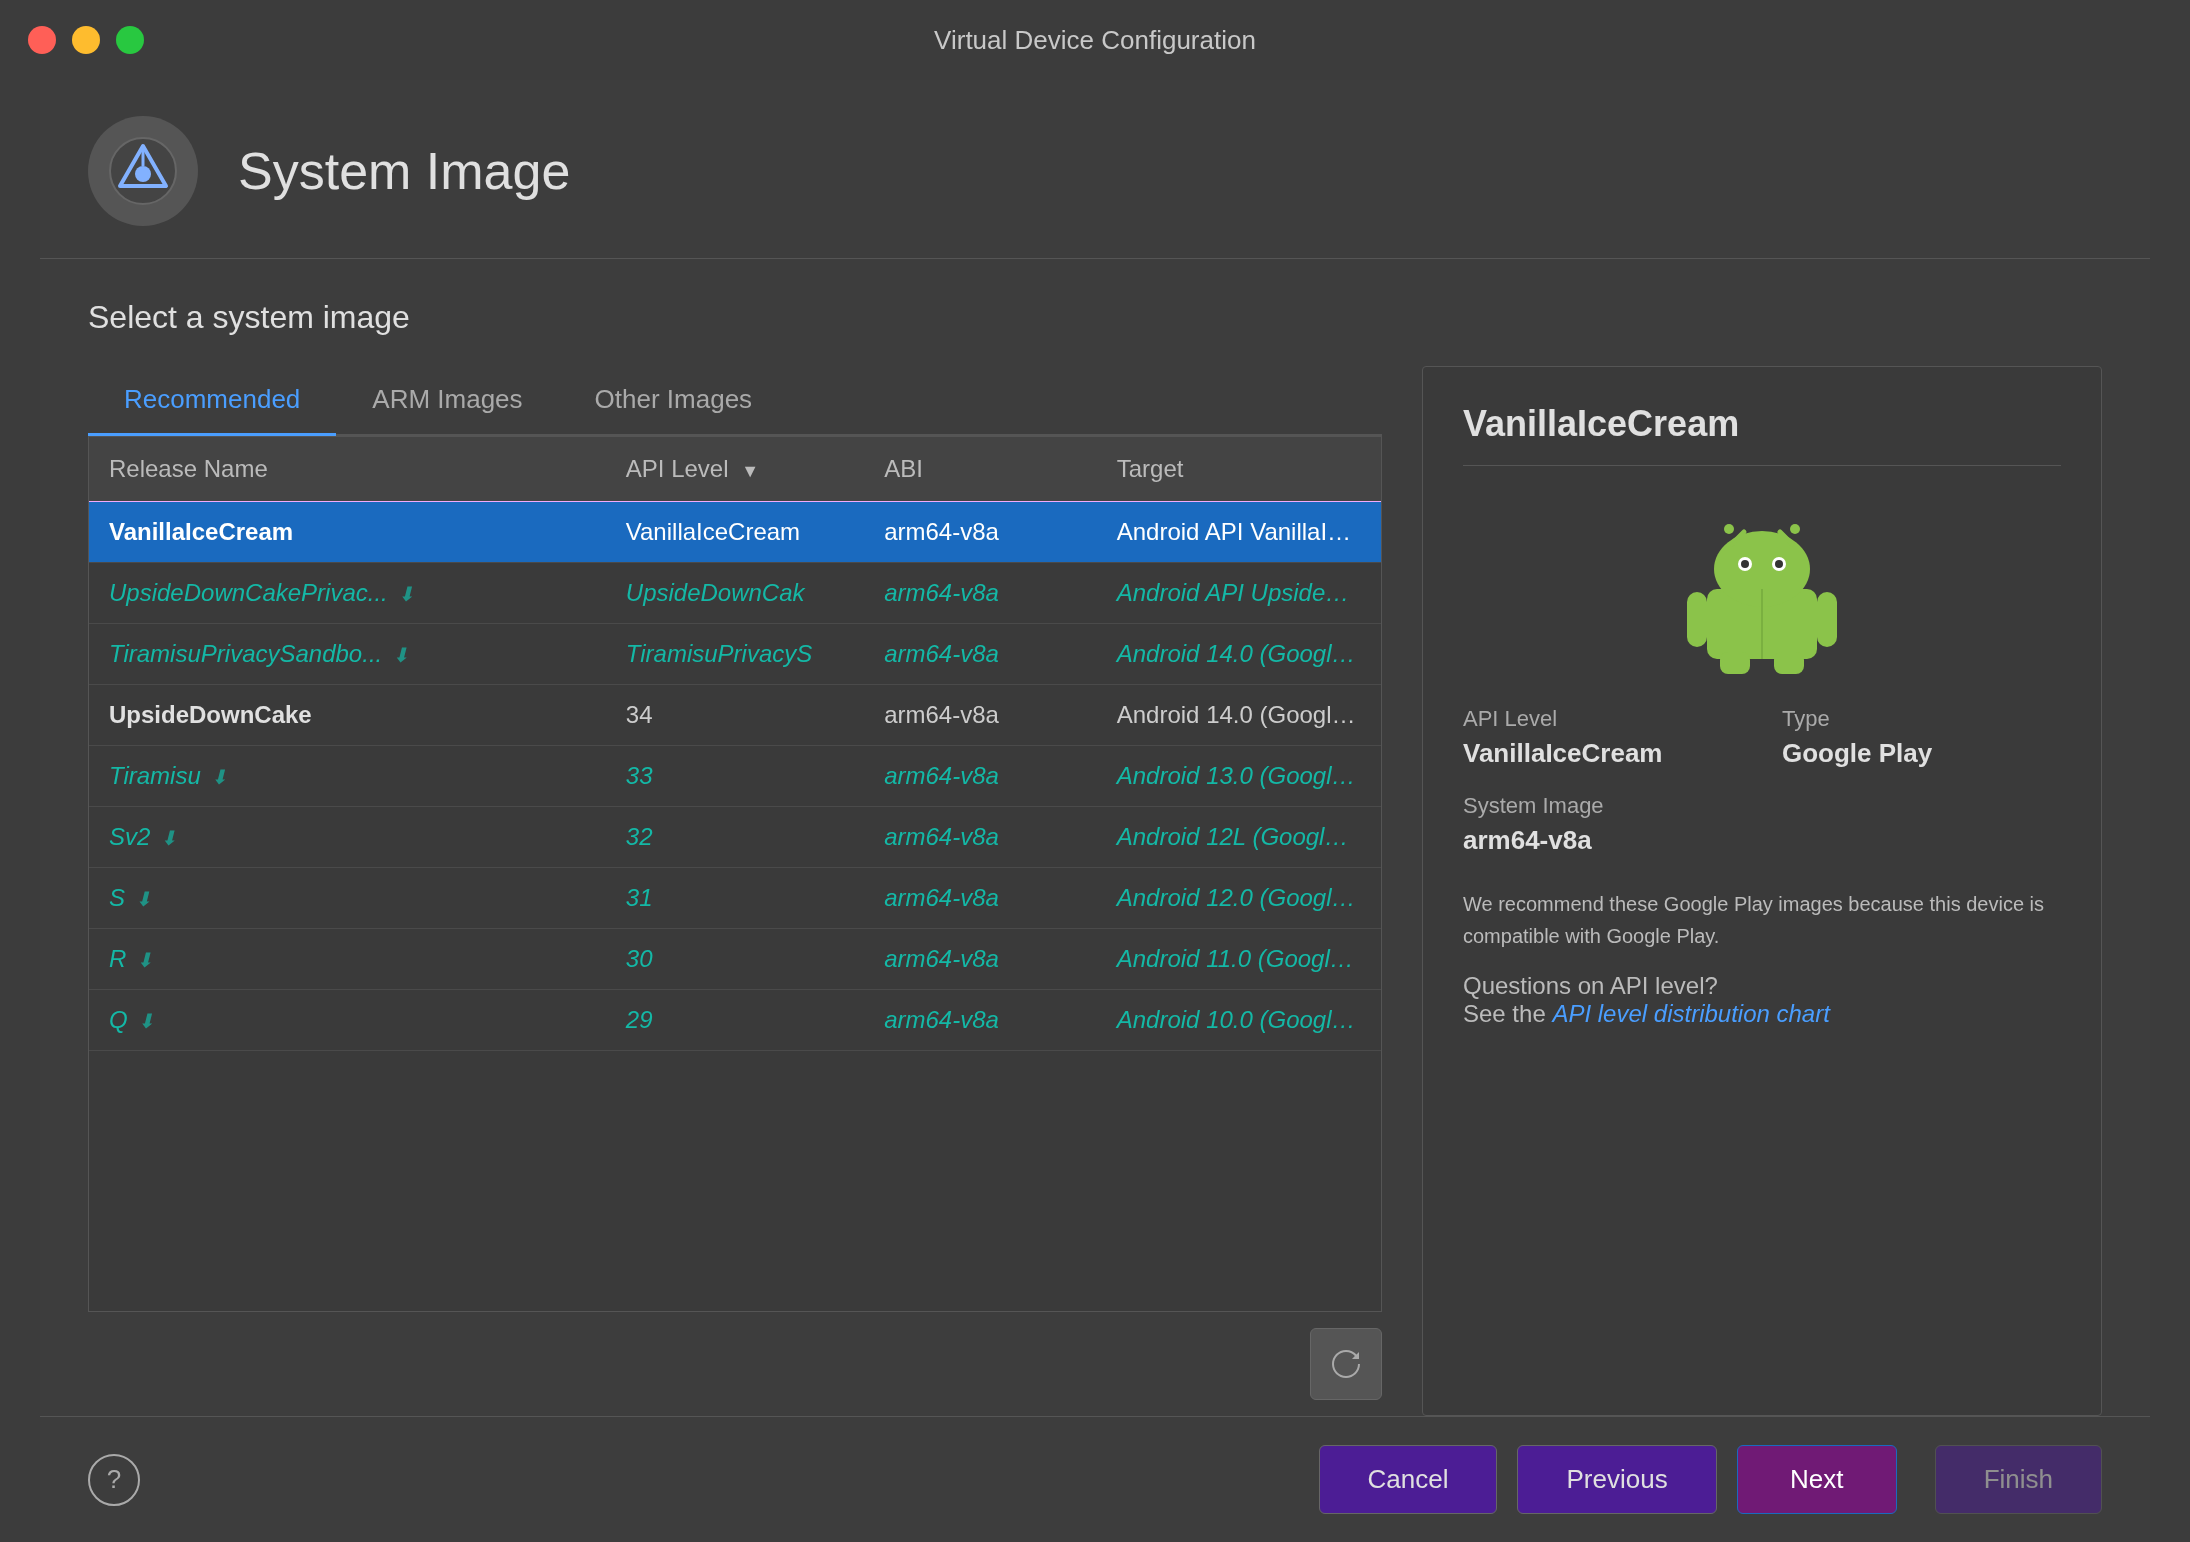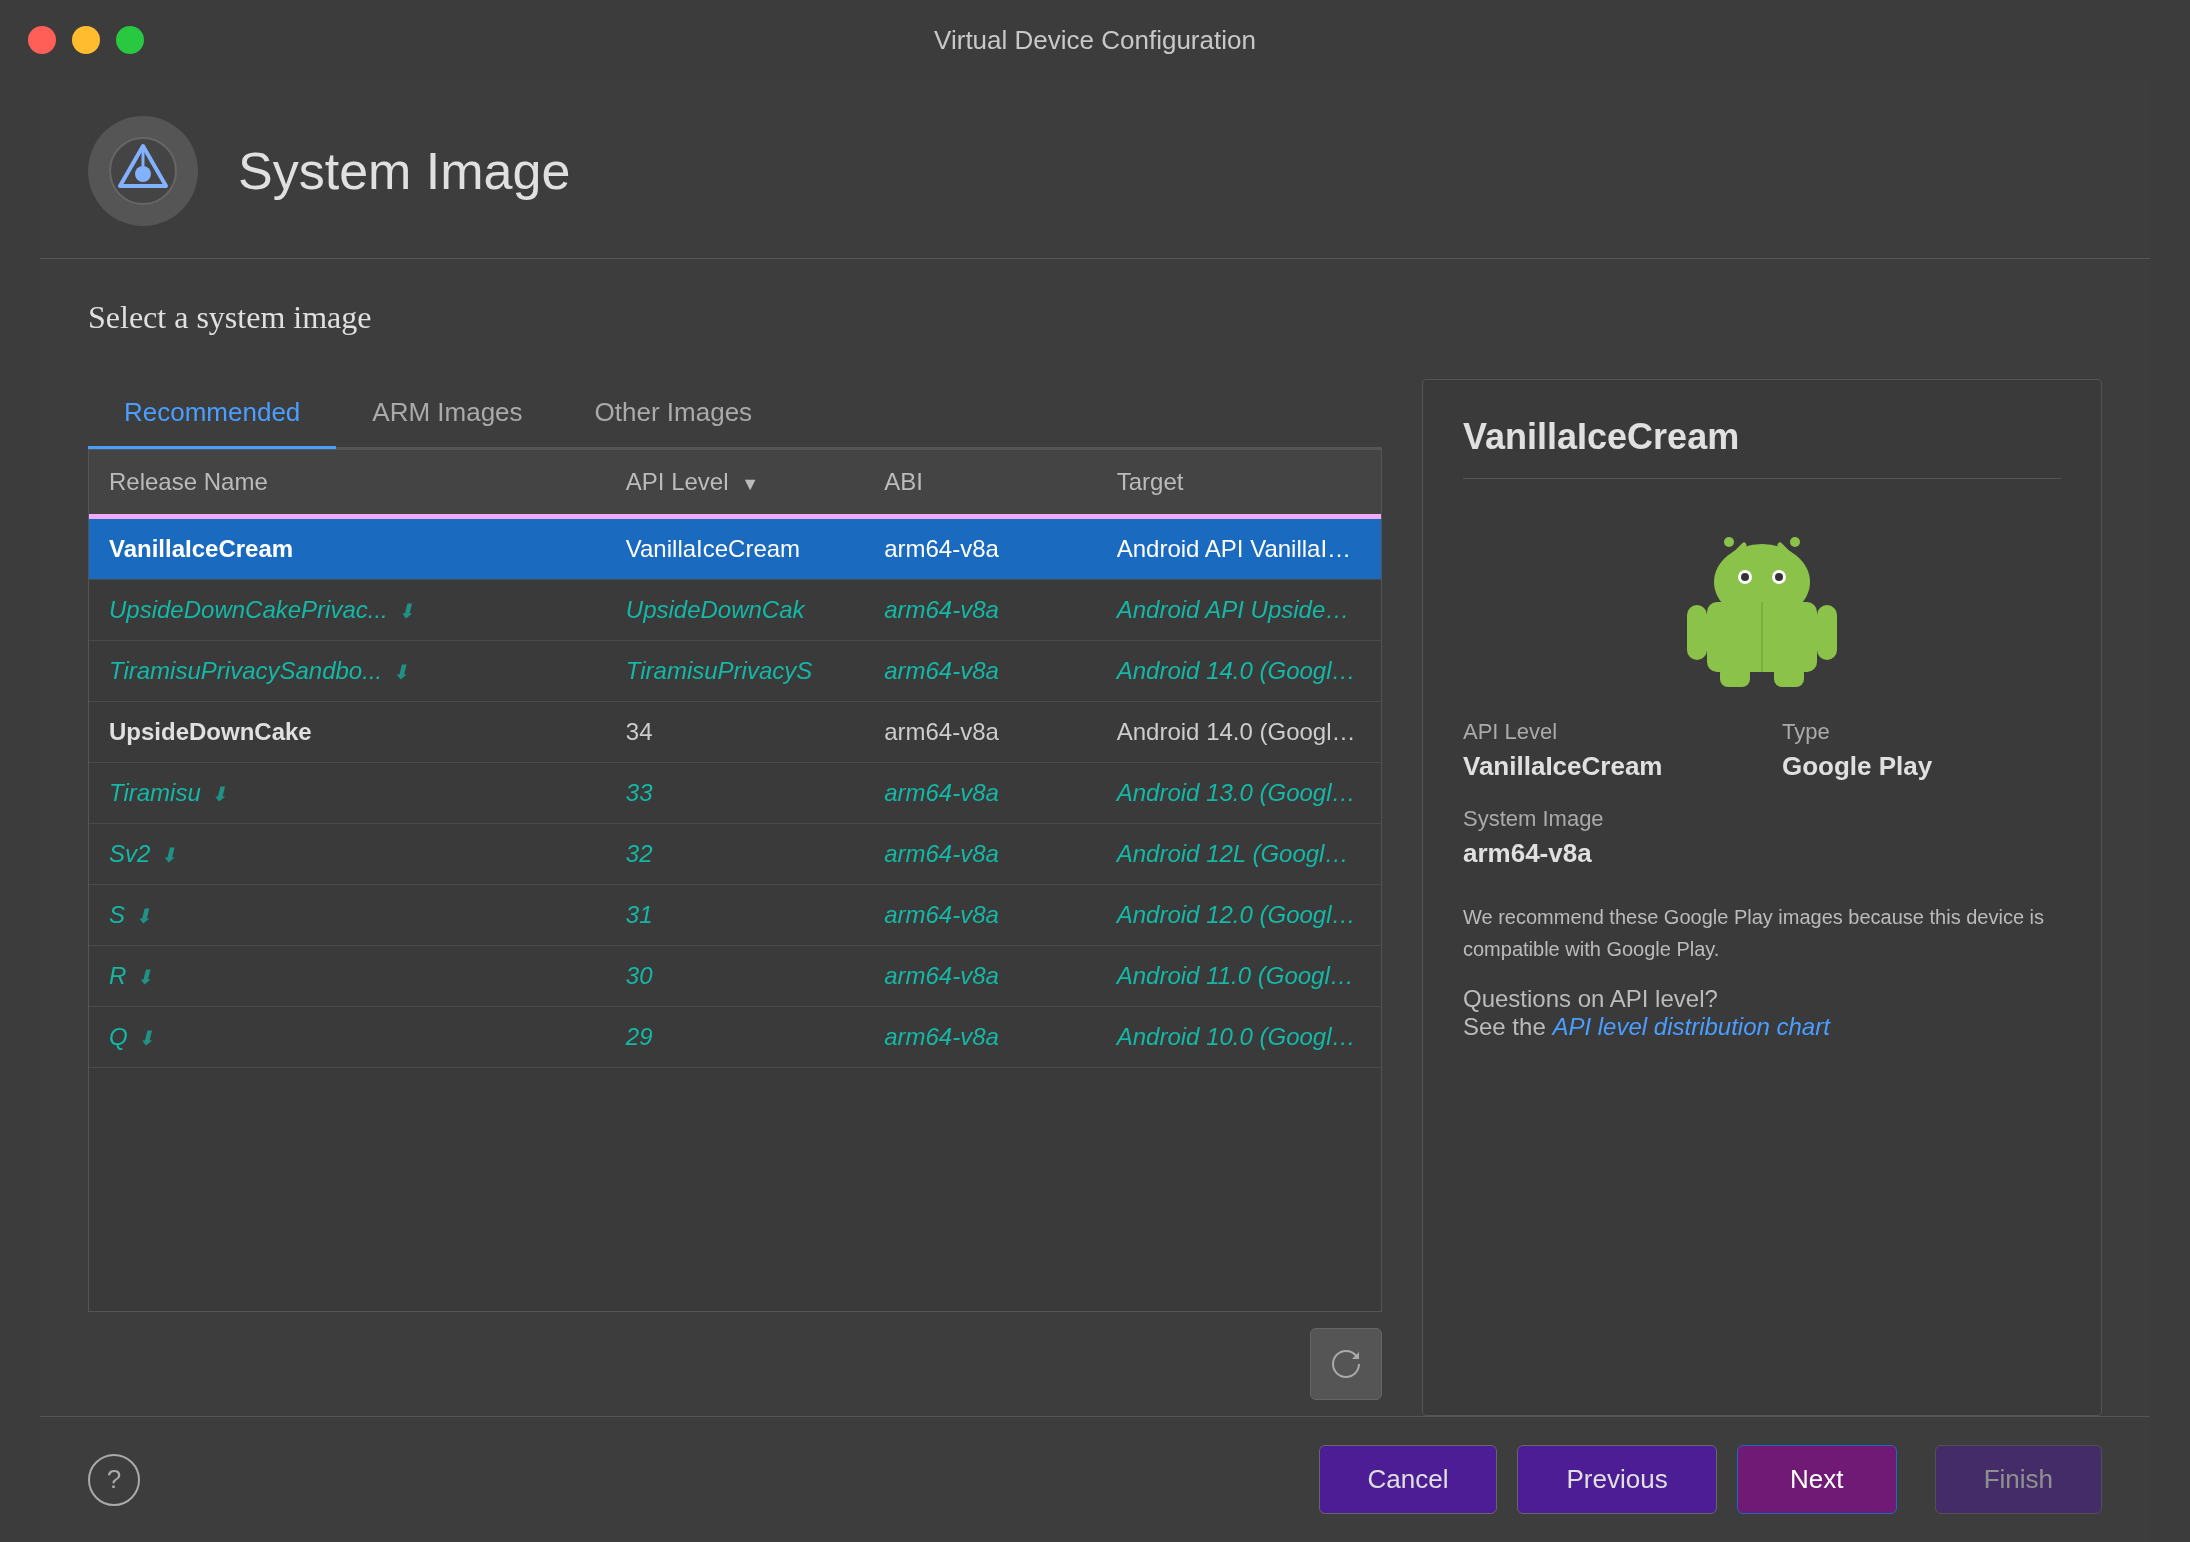"Select a system image" .section-title { font-family: Liberation Serif, serif -> none; margin-bottom: 43px -> 30px }
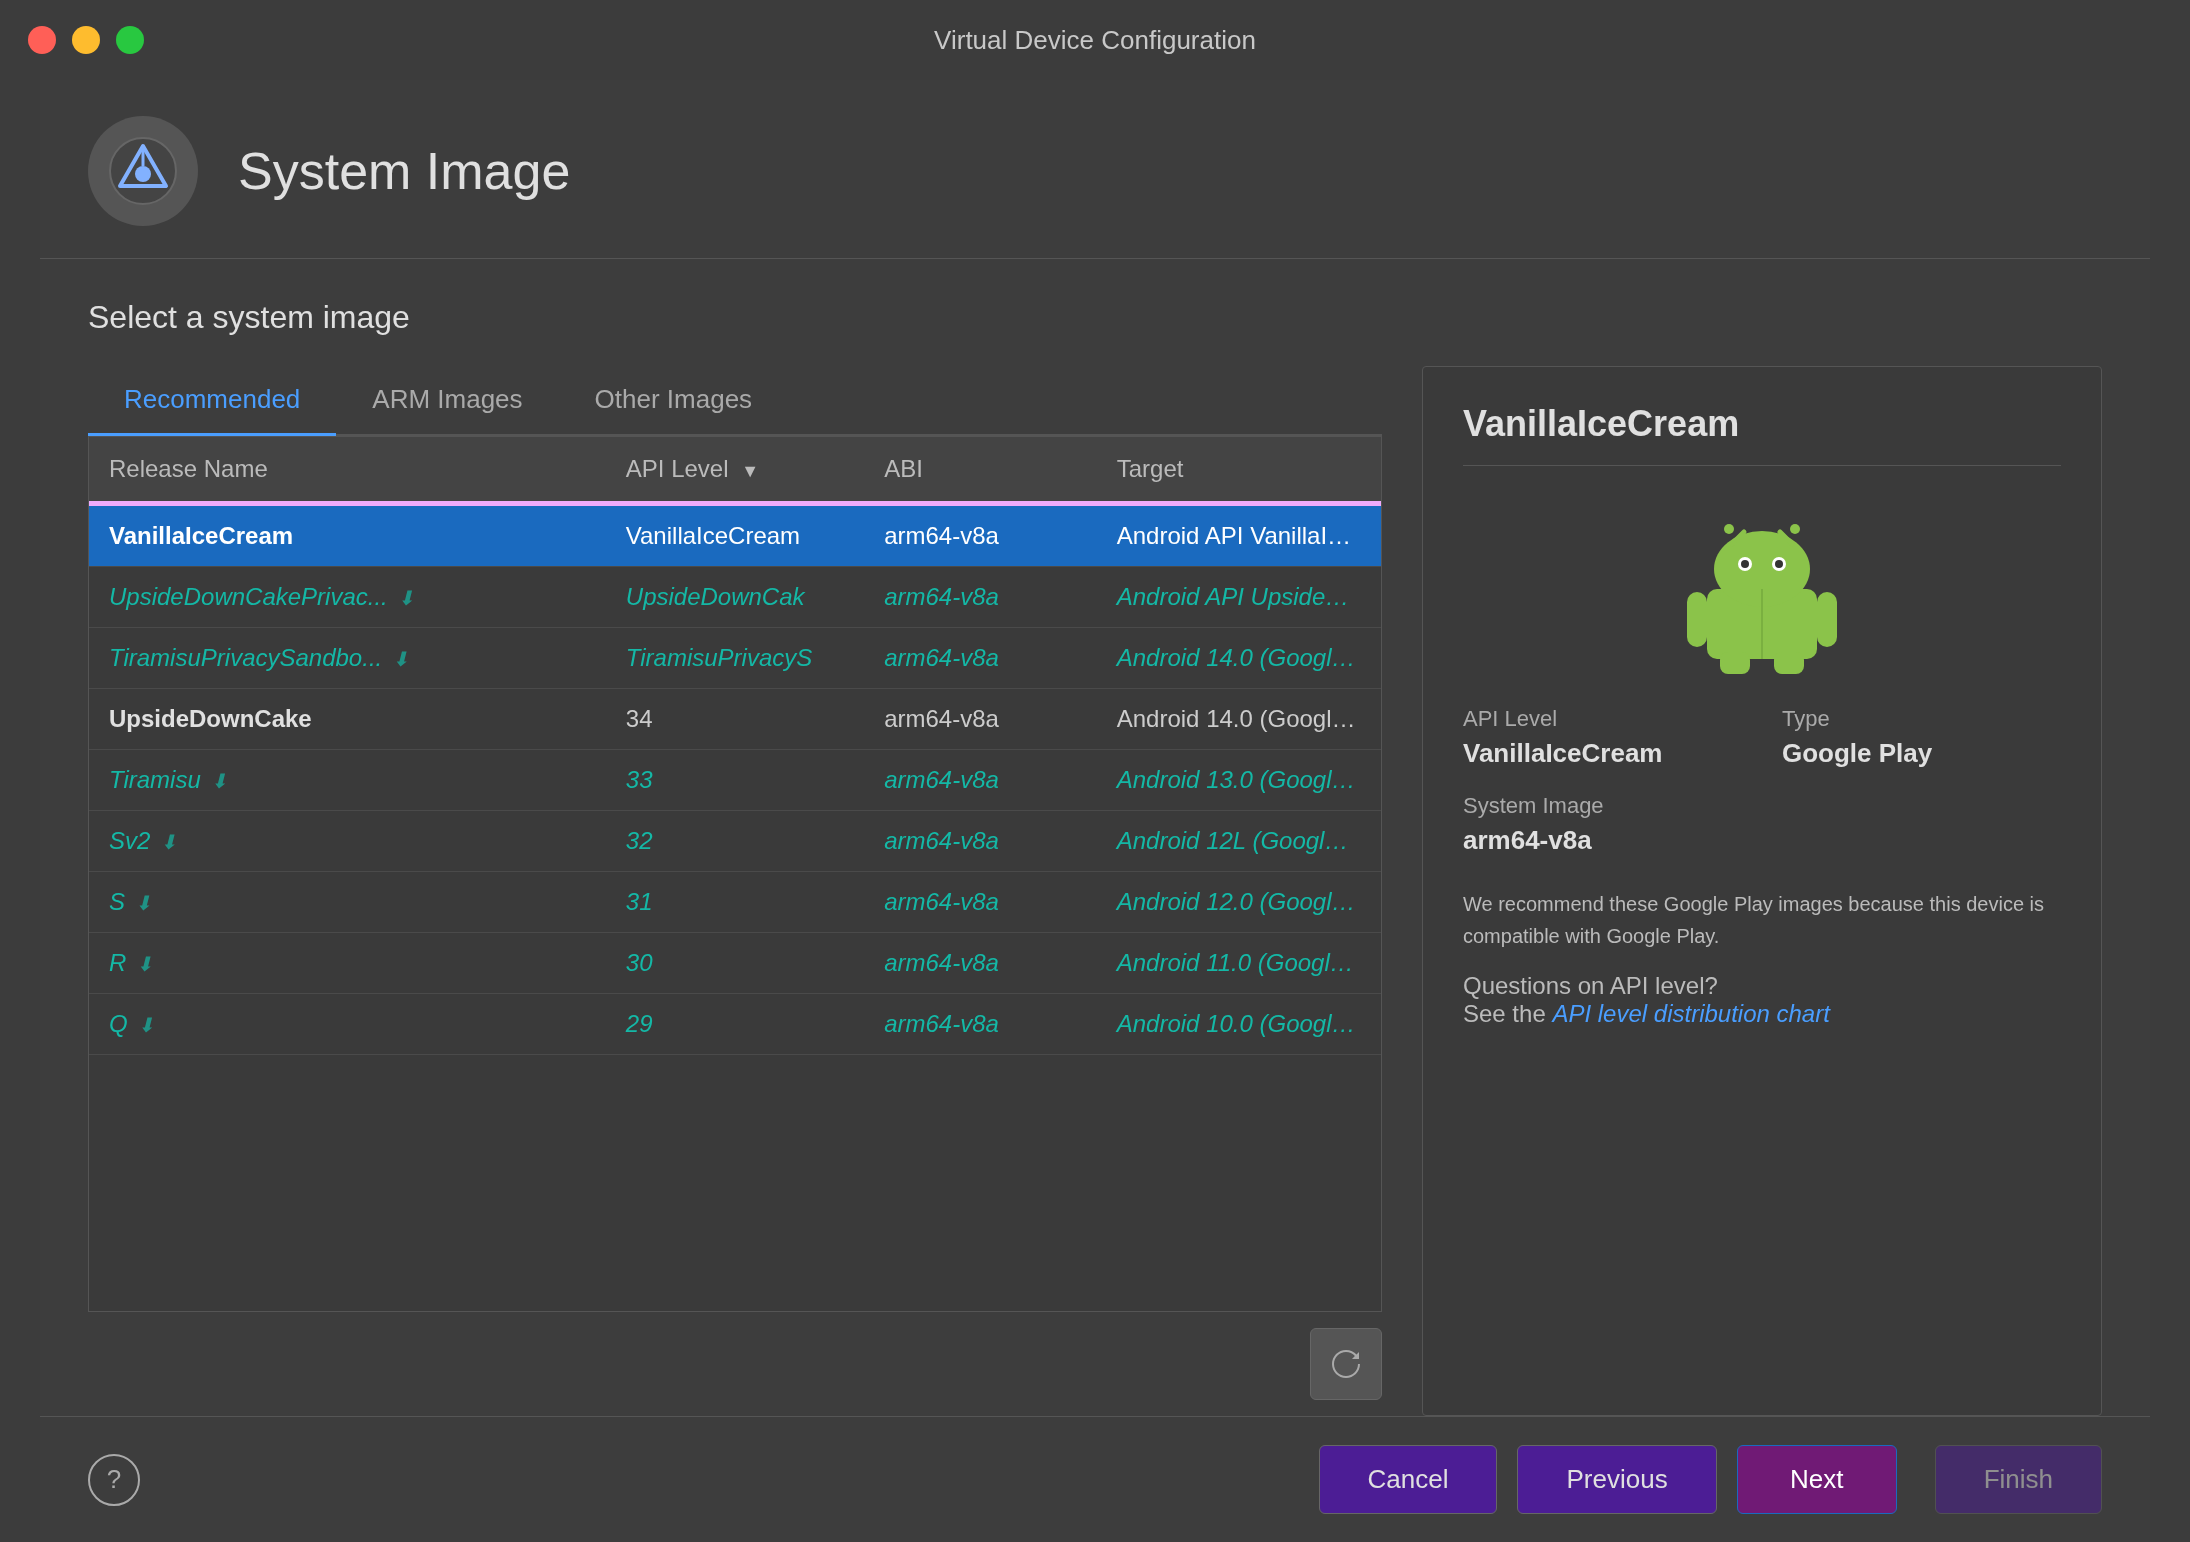"Release Name" thead tr { border-bottom: 5px solid #f0abfc -> 1px solid #f0abfc }
